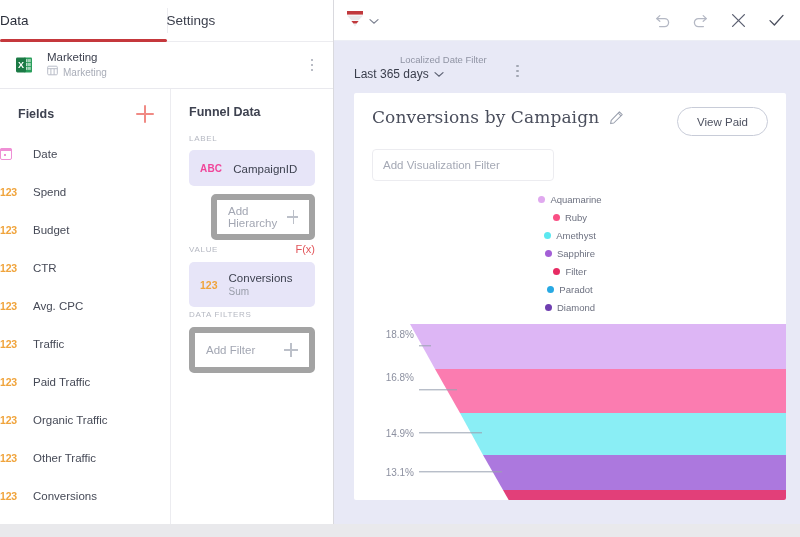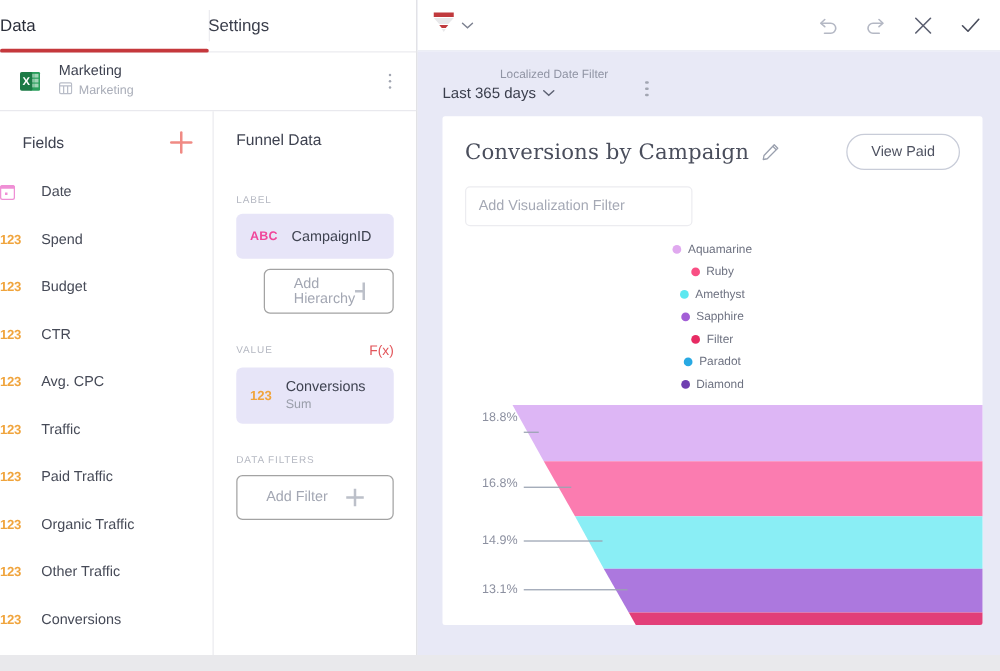"Fields" .pane-title { font-weight: none -> bold }
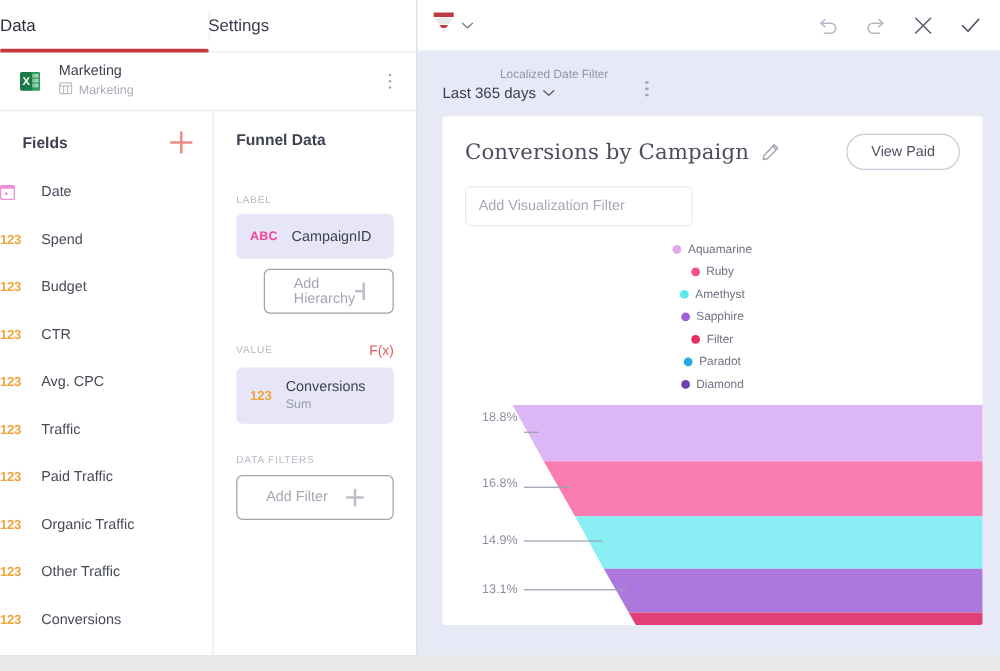"Conversions by Campaign" .card-head { align-items: center -> flex-start }
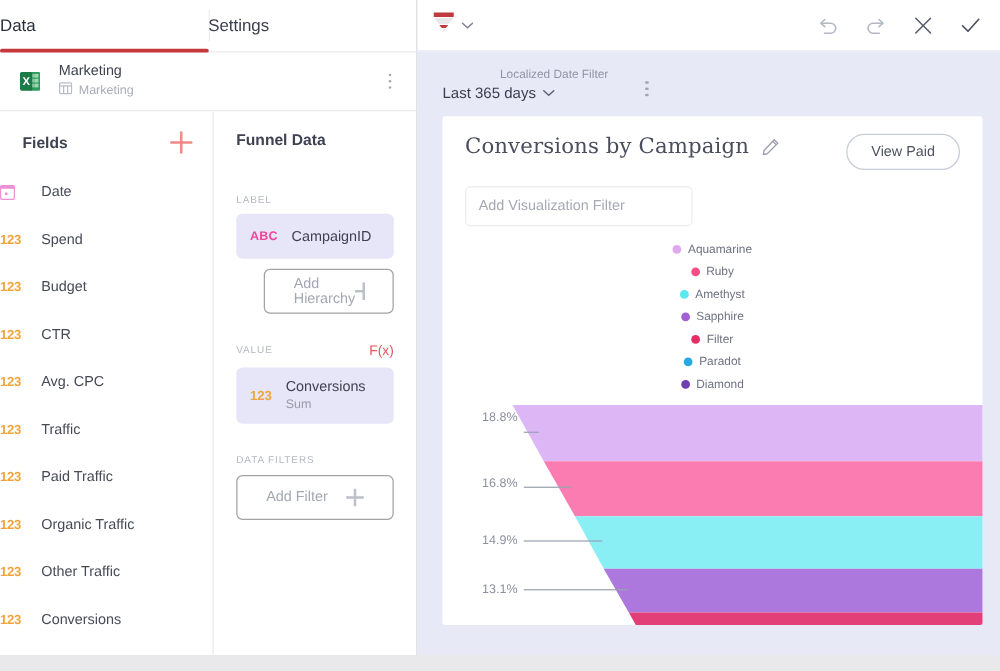"LABEL" .sec-label { align-items: none -> center; margin-top: 24px -> 3px }
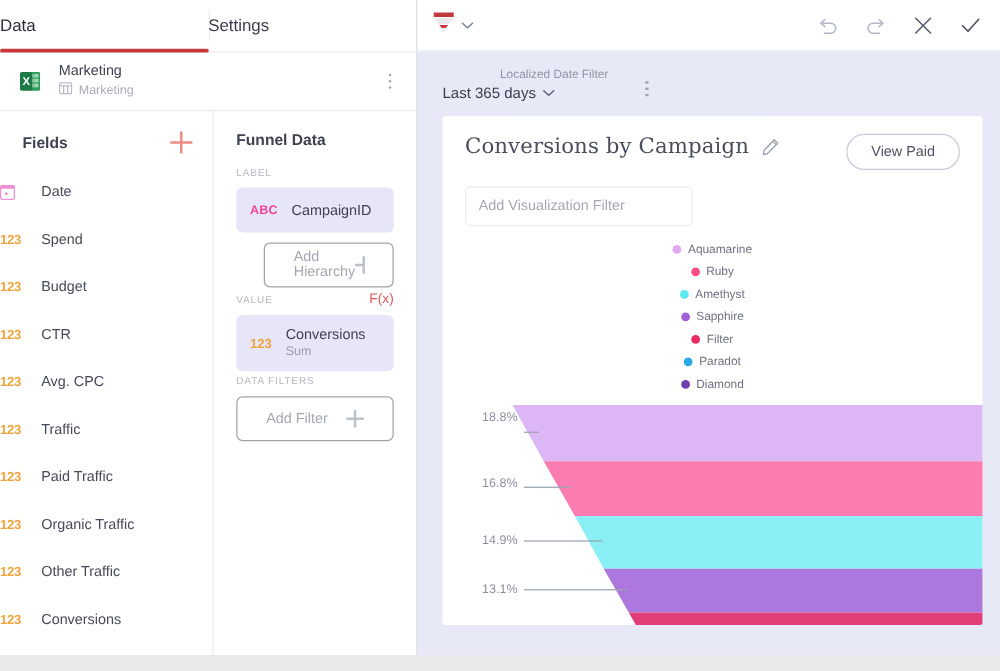"Add Hierarchy" .addbox { border: 1px solid #a3a3a3 -> 6px solid #a3a3a3; padding: 0 23px -> 0 11px }
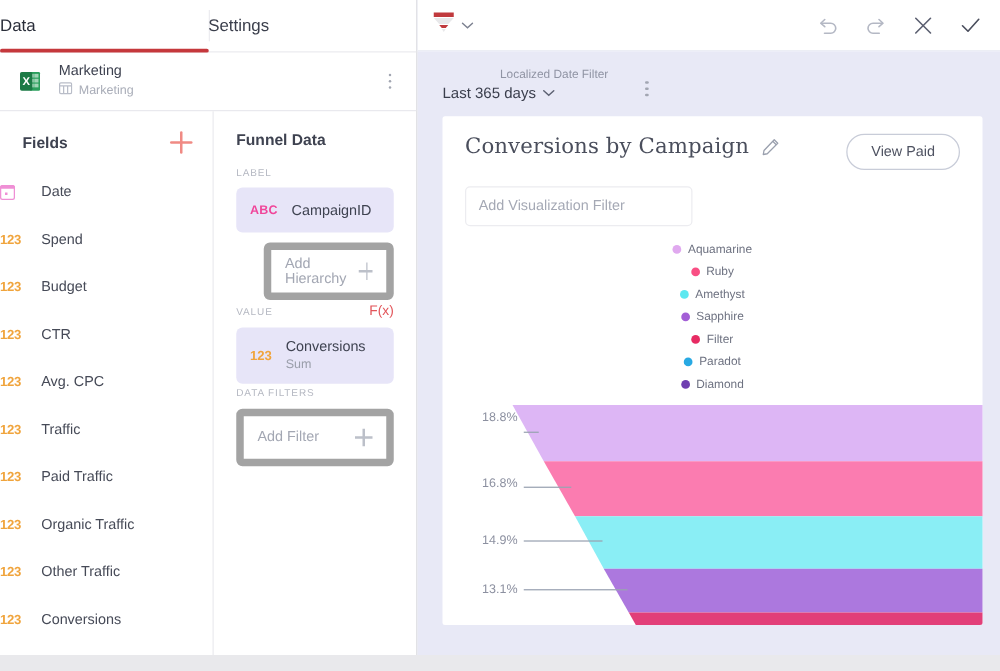"16.8%" div.ytick { top: 66px -> 56px }
